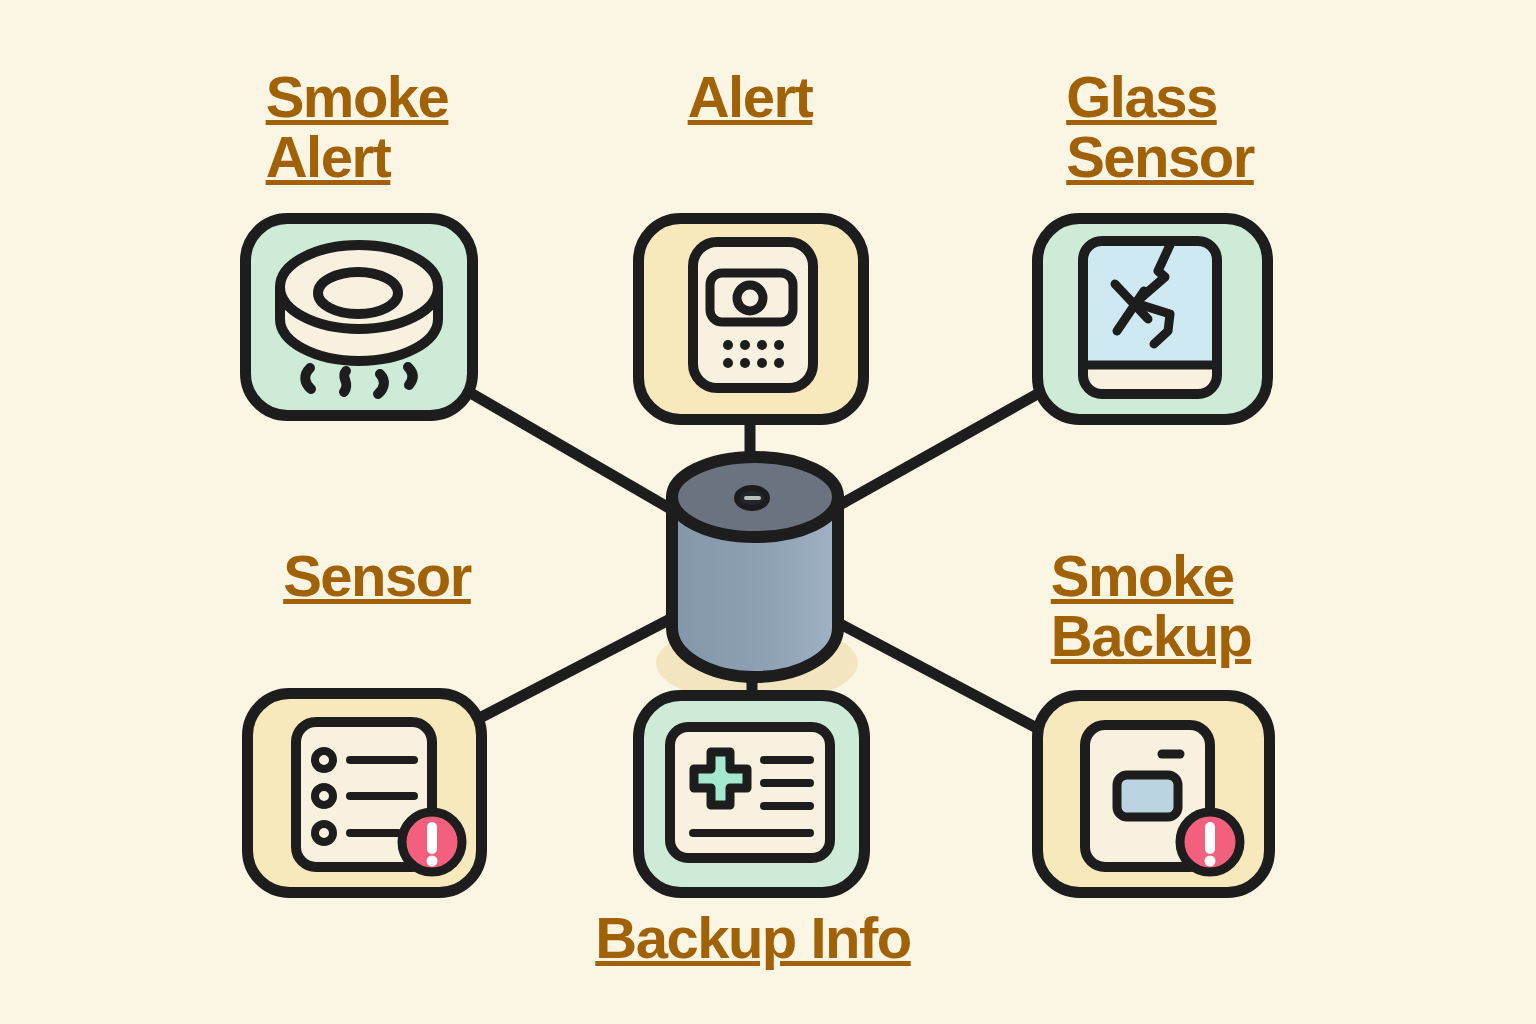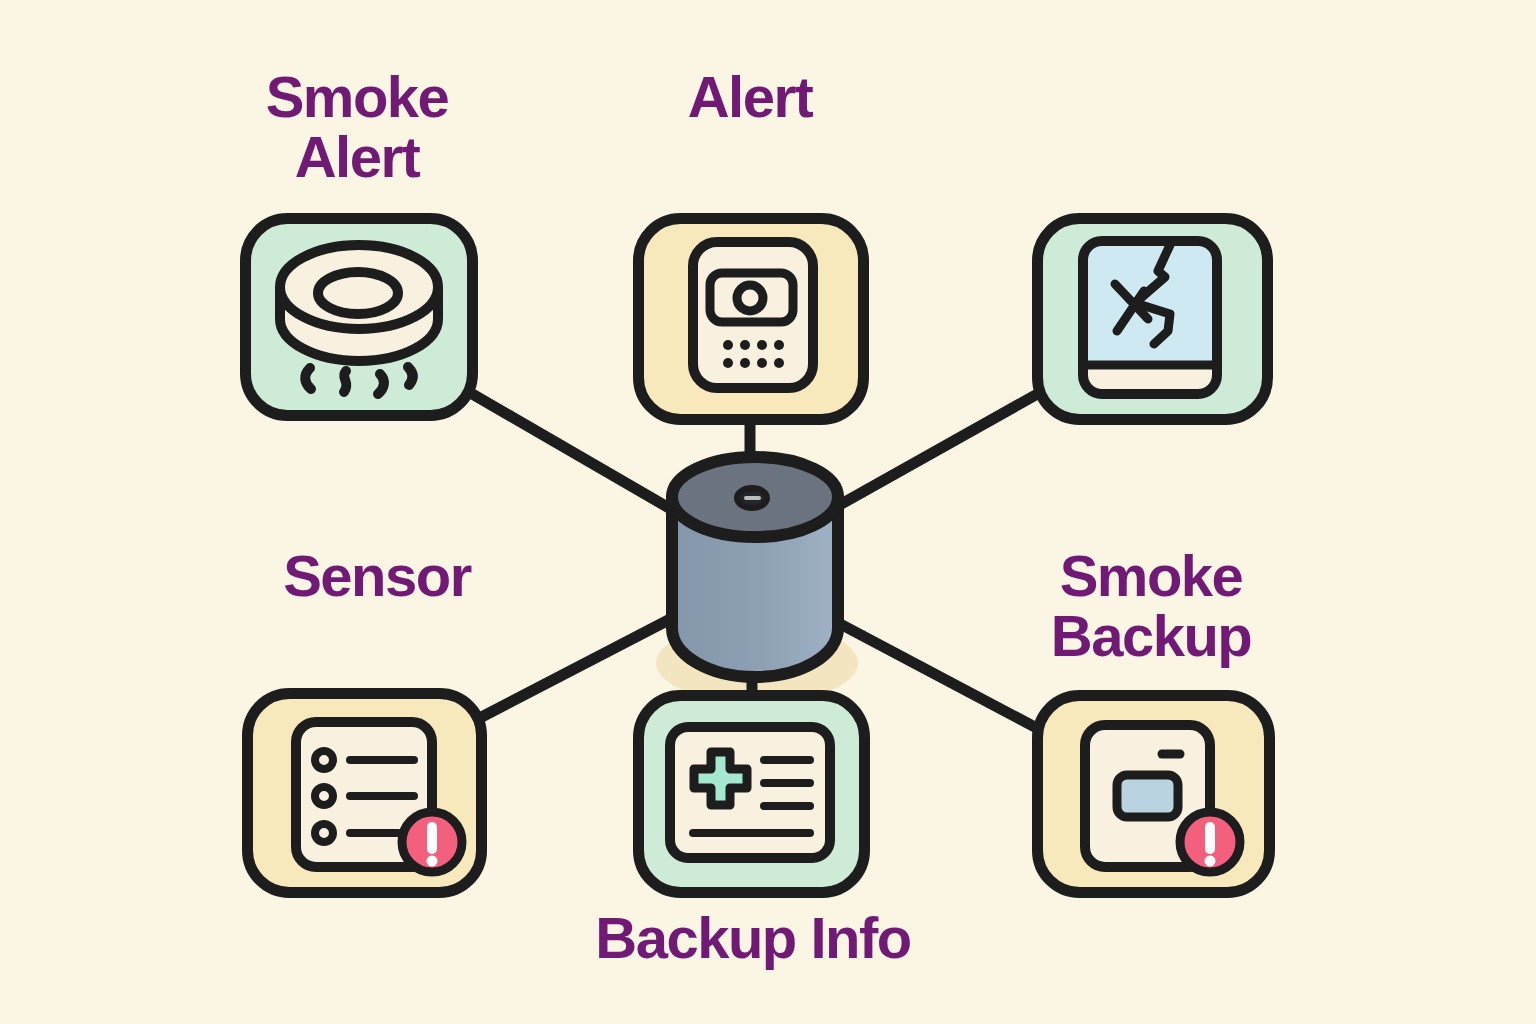"Smoke" .node-label { color: #701a75 -> #a16207; text-align: center -> left; text-decoration: none -> underline }
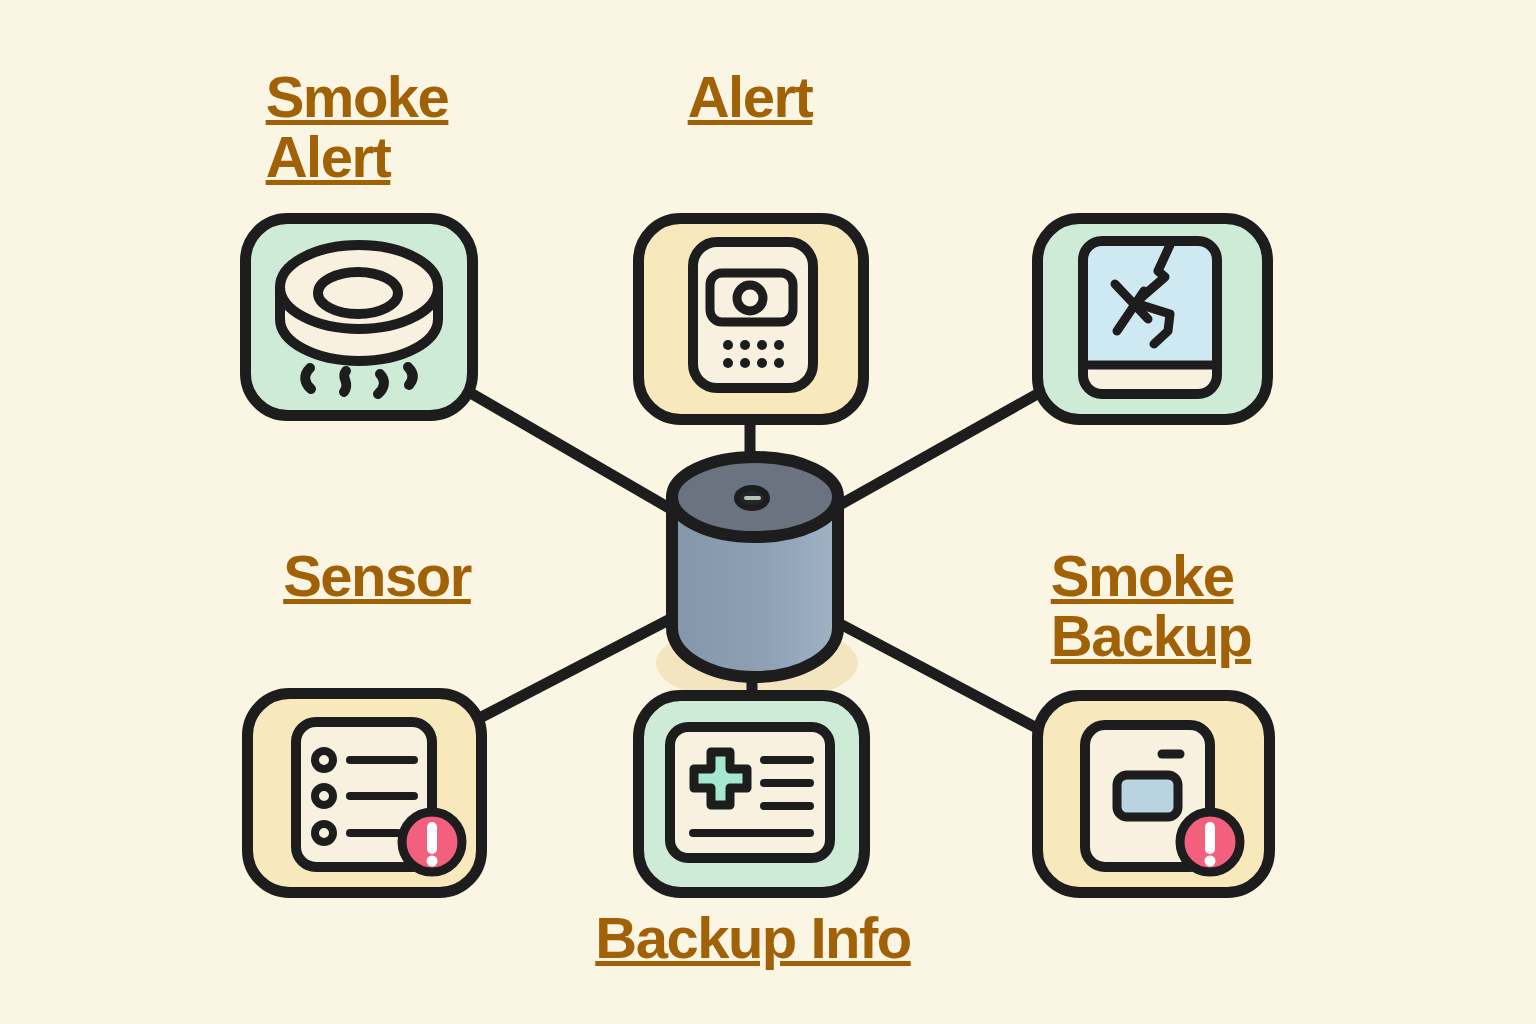"Glass" div.node-label { html: none -> <div> <span>Glass</span> <span>Sensor</span> </div> }
